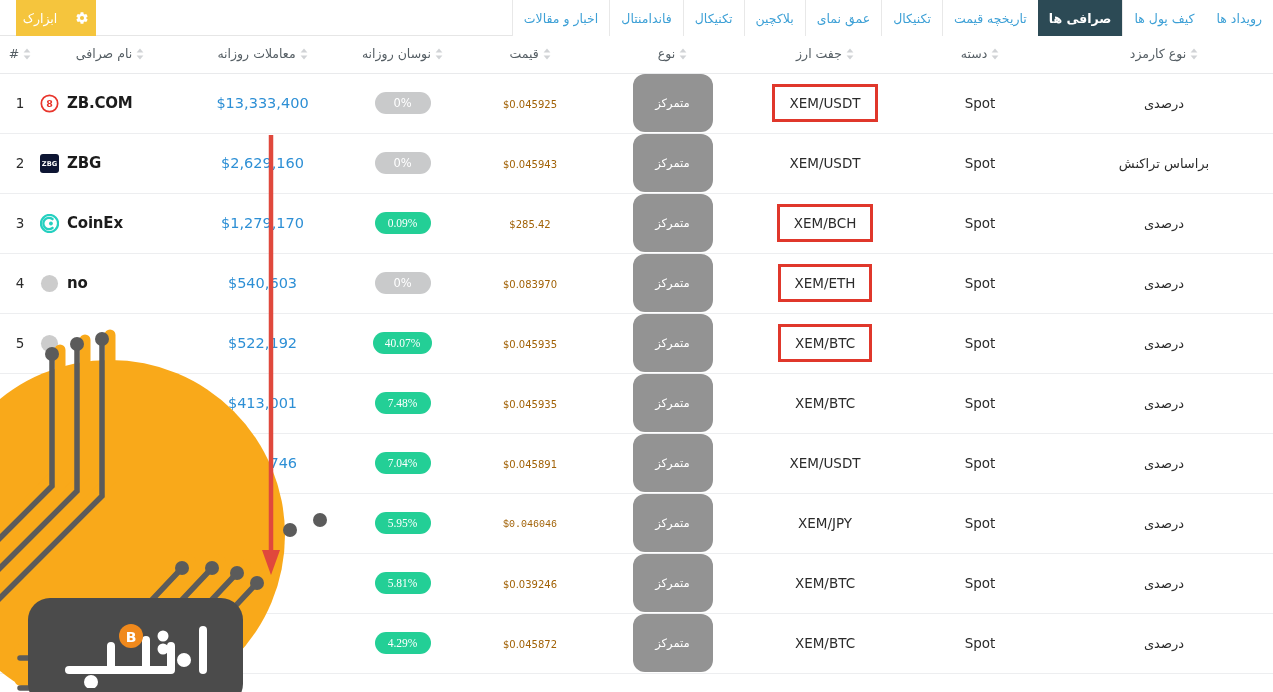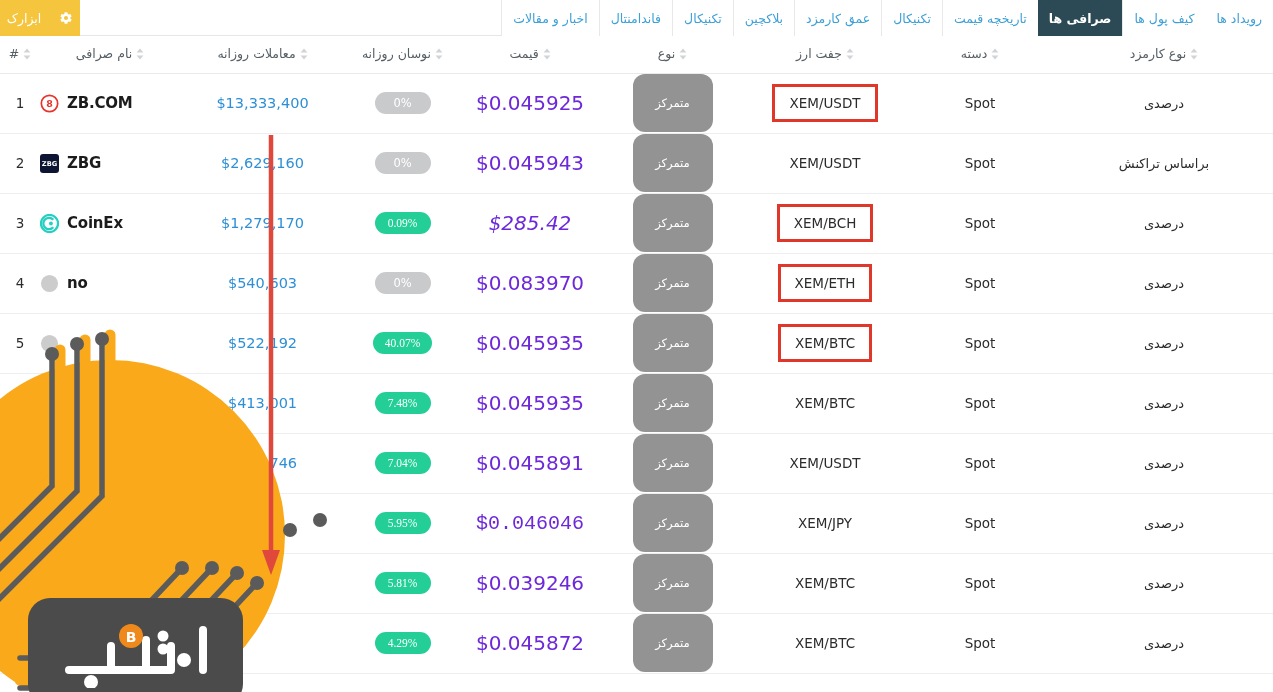"ابزارک" .widget-btn { left: 0 -> 16px }
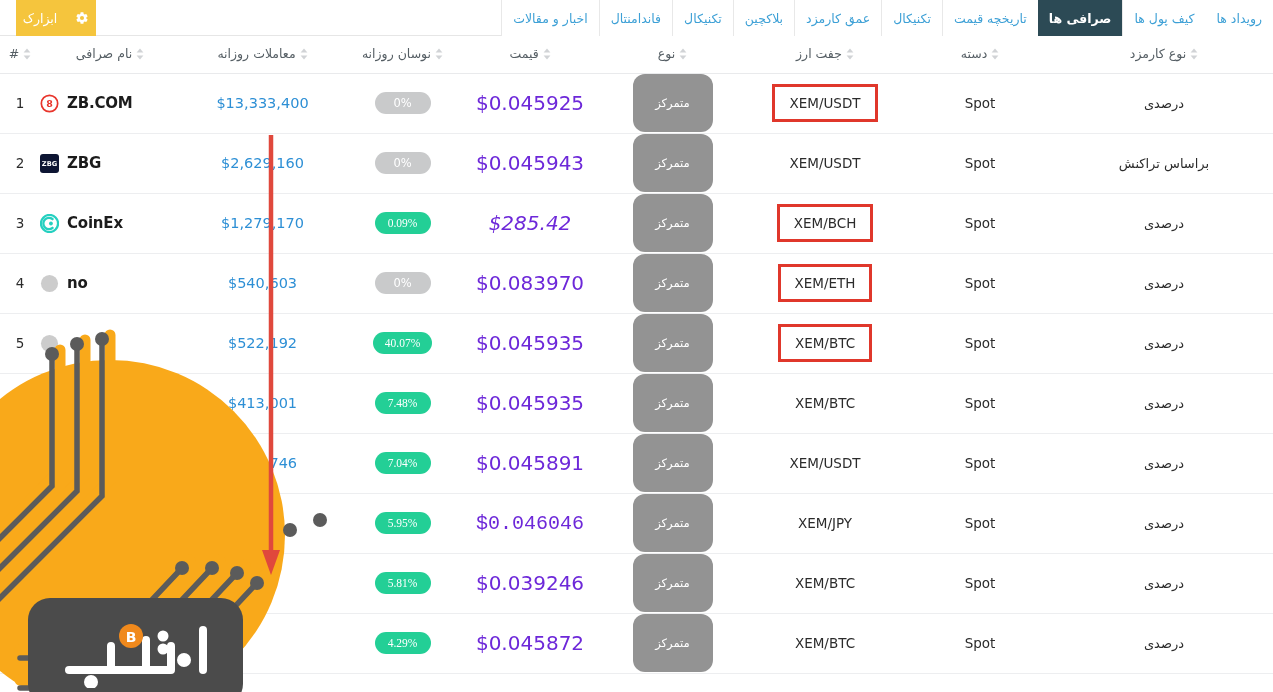"عمق کارمزد" div.nav-item { text: کارمزد -> نمای }
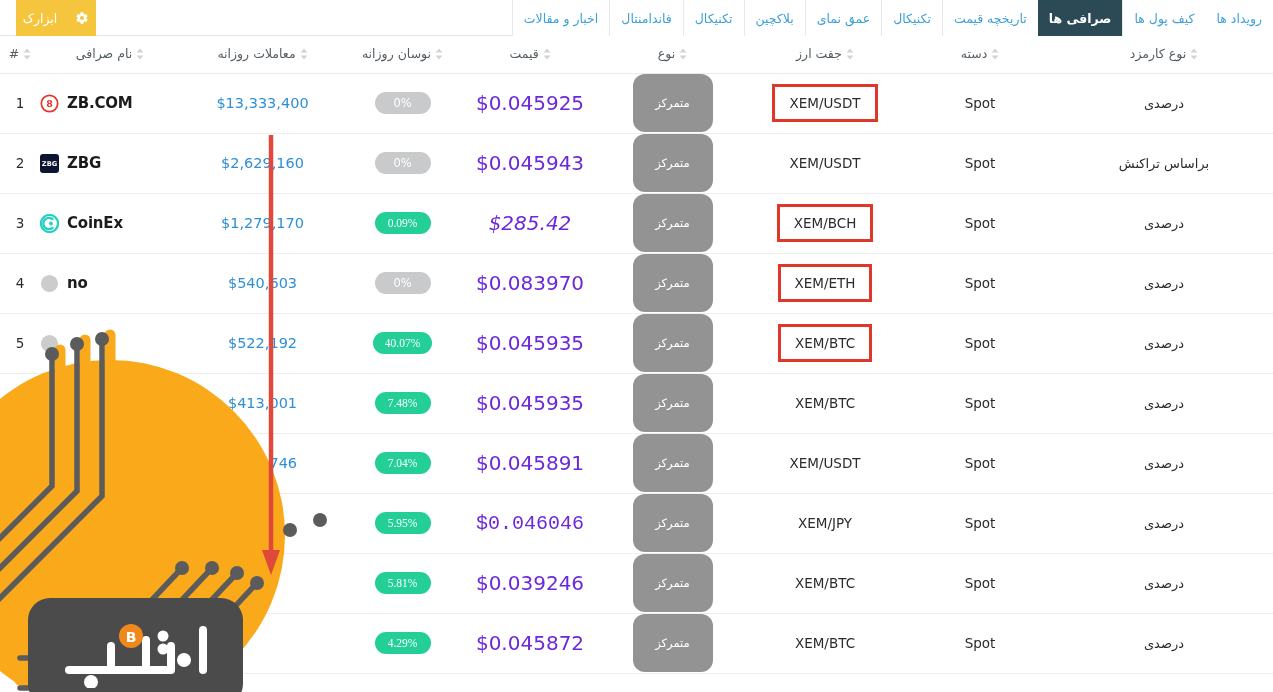"$0.045925" .price { color: #6d28d9 -> #a16207; font-size: 20px -> 10px }
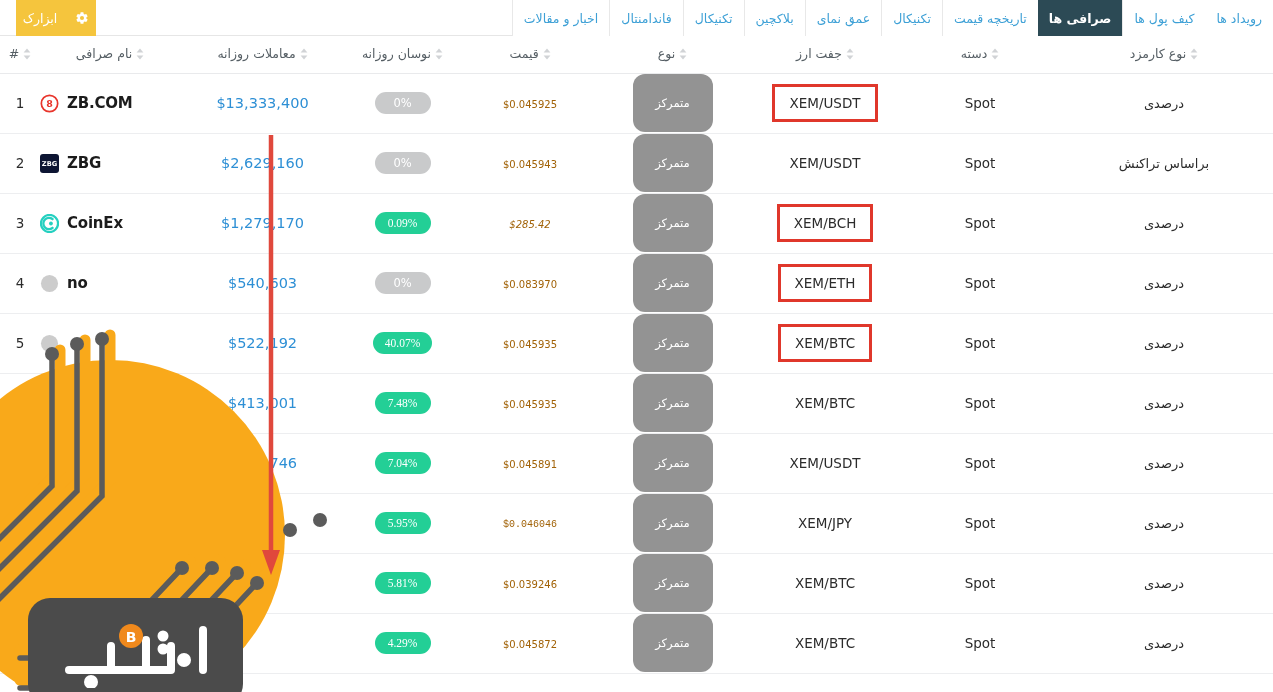"$285.42" td { font-style: italic -> none }
